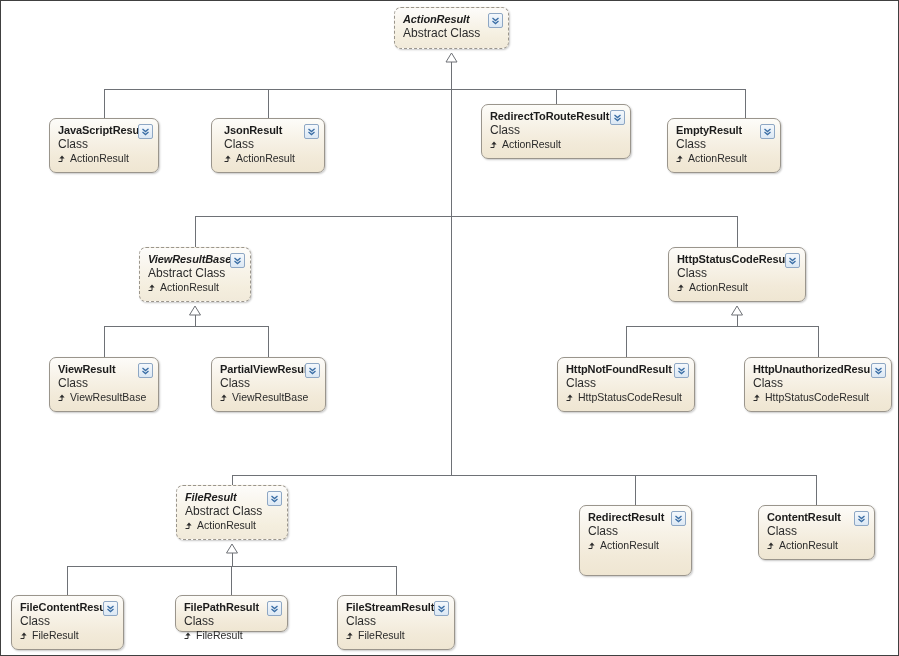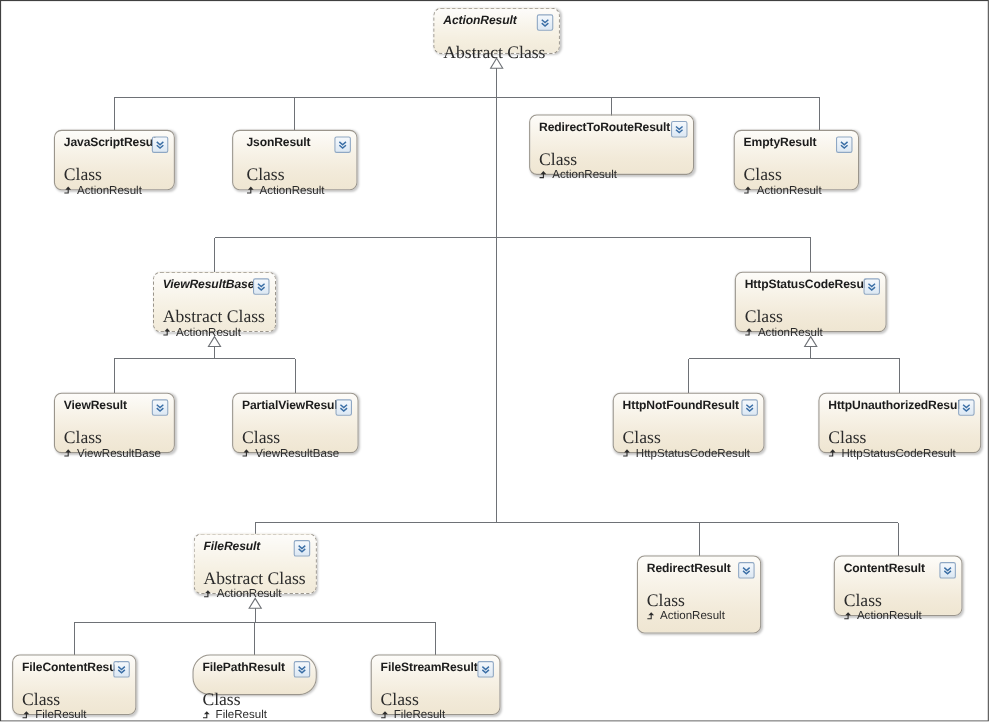"Abstract Class" .cls .kind { font-family: Liberation Serif, serif -> none; font-size: 16px -> 12px; margin-top: 16px -> 1px }
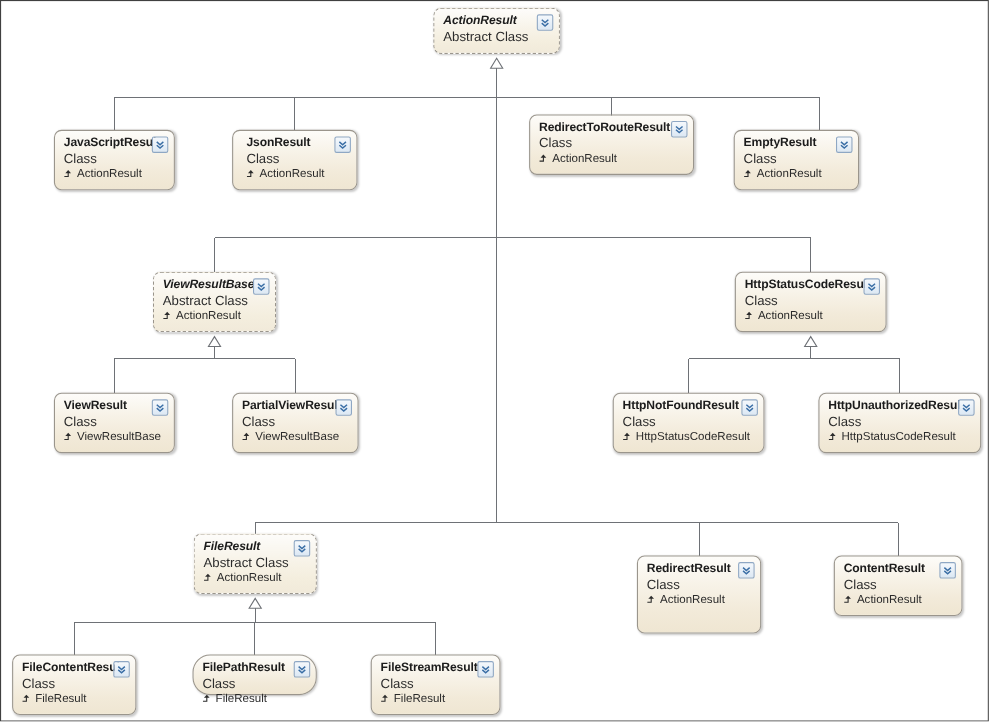"FilePathResult" div.cls { border-radius: 16px -> none }
